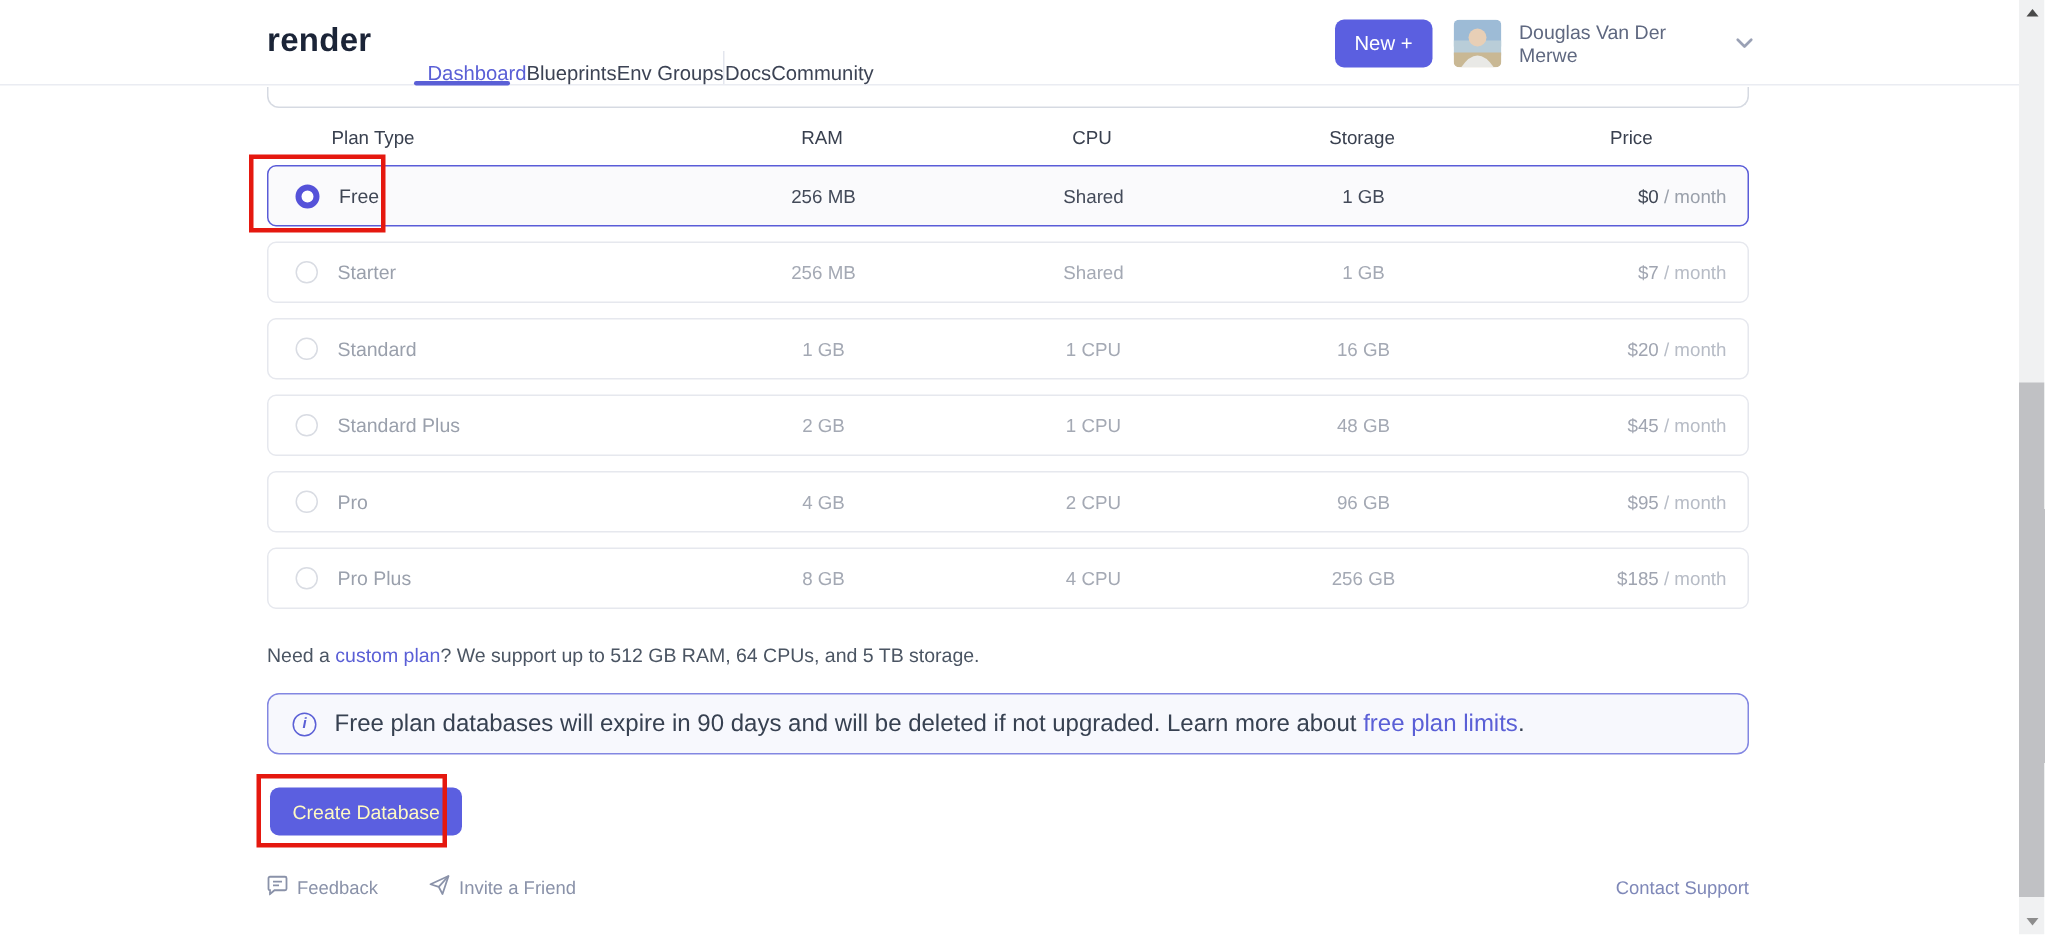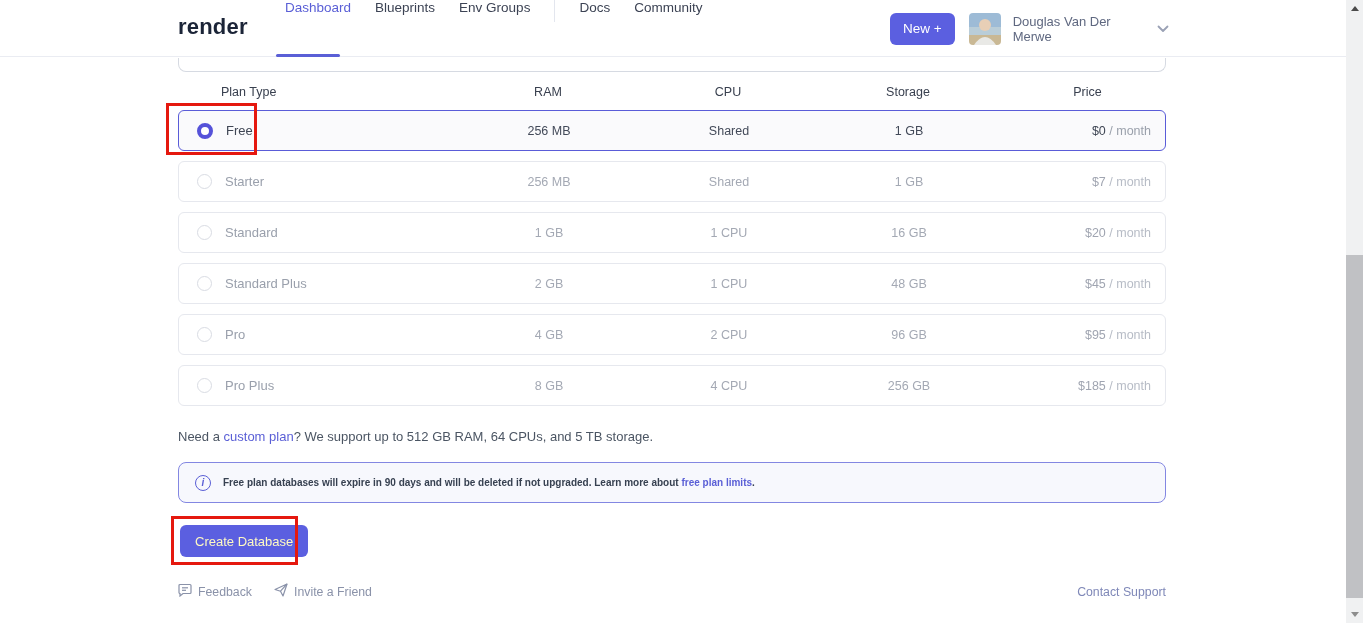"Dashboard" .nav { align-items: flex-start -> flex-end; gap: 24px -> none }
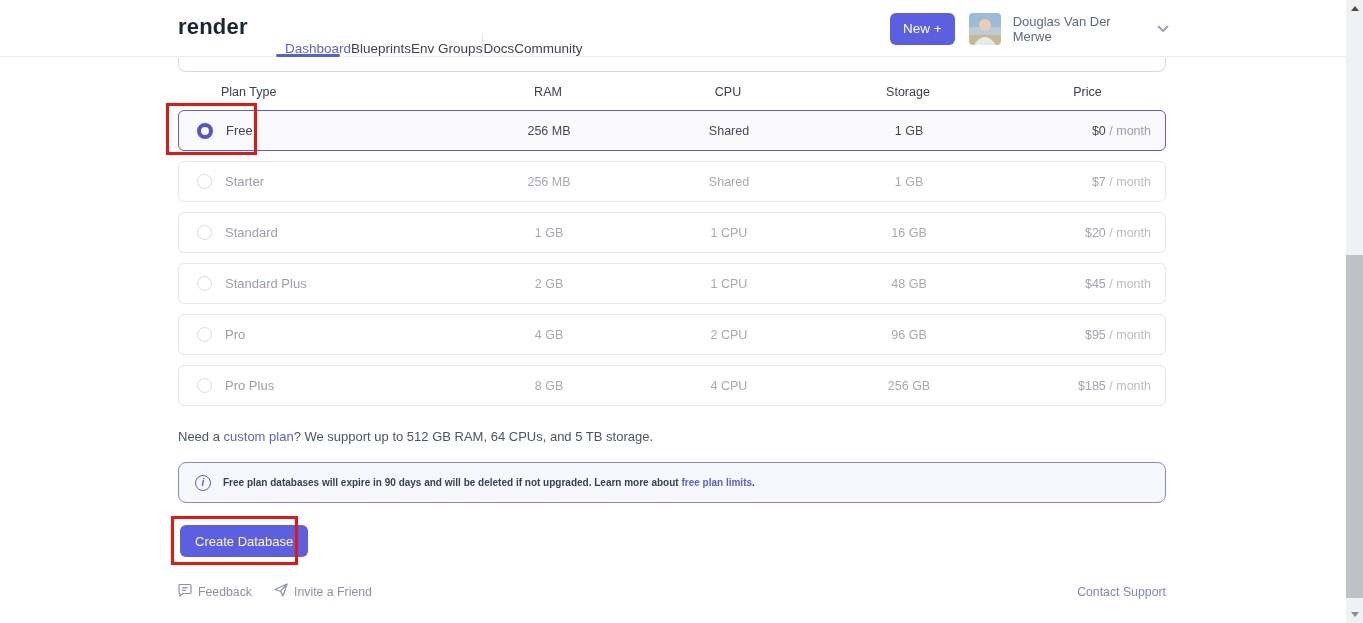"Free plan databases will expire" .banner-text { font-size: 10px -> 16px; font-weight: bold -> none }
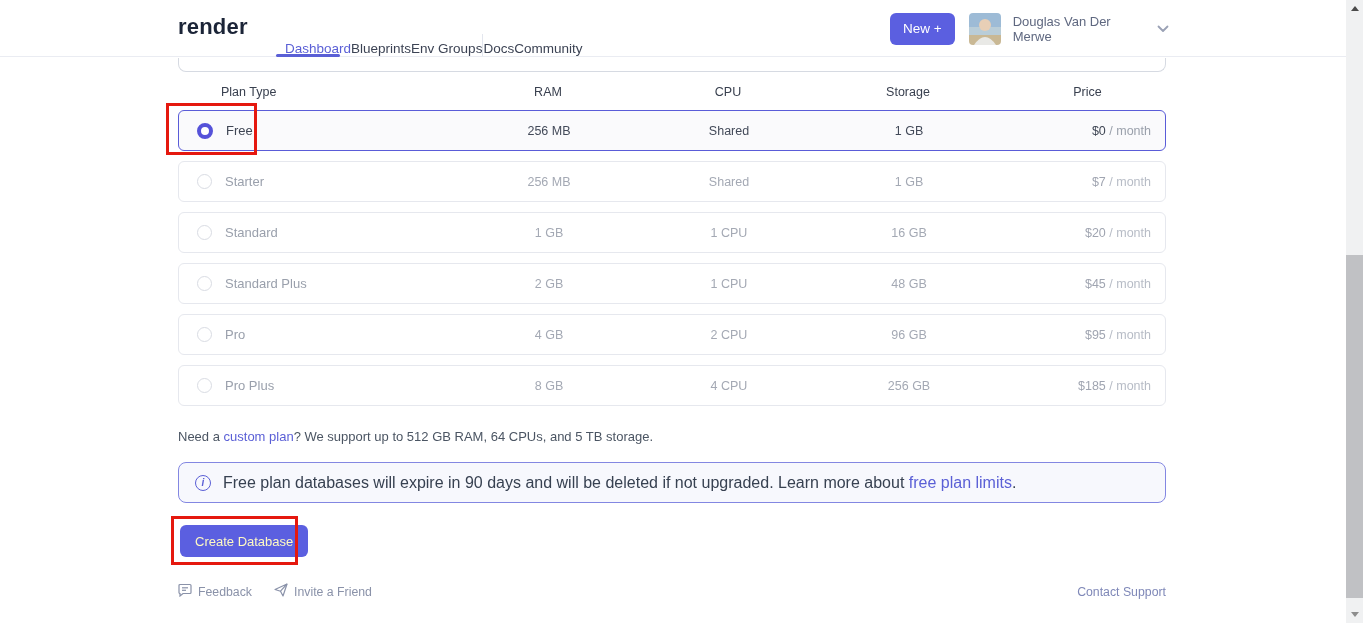"Feedback" .footer { gap: none -> 12px }
